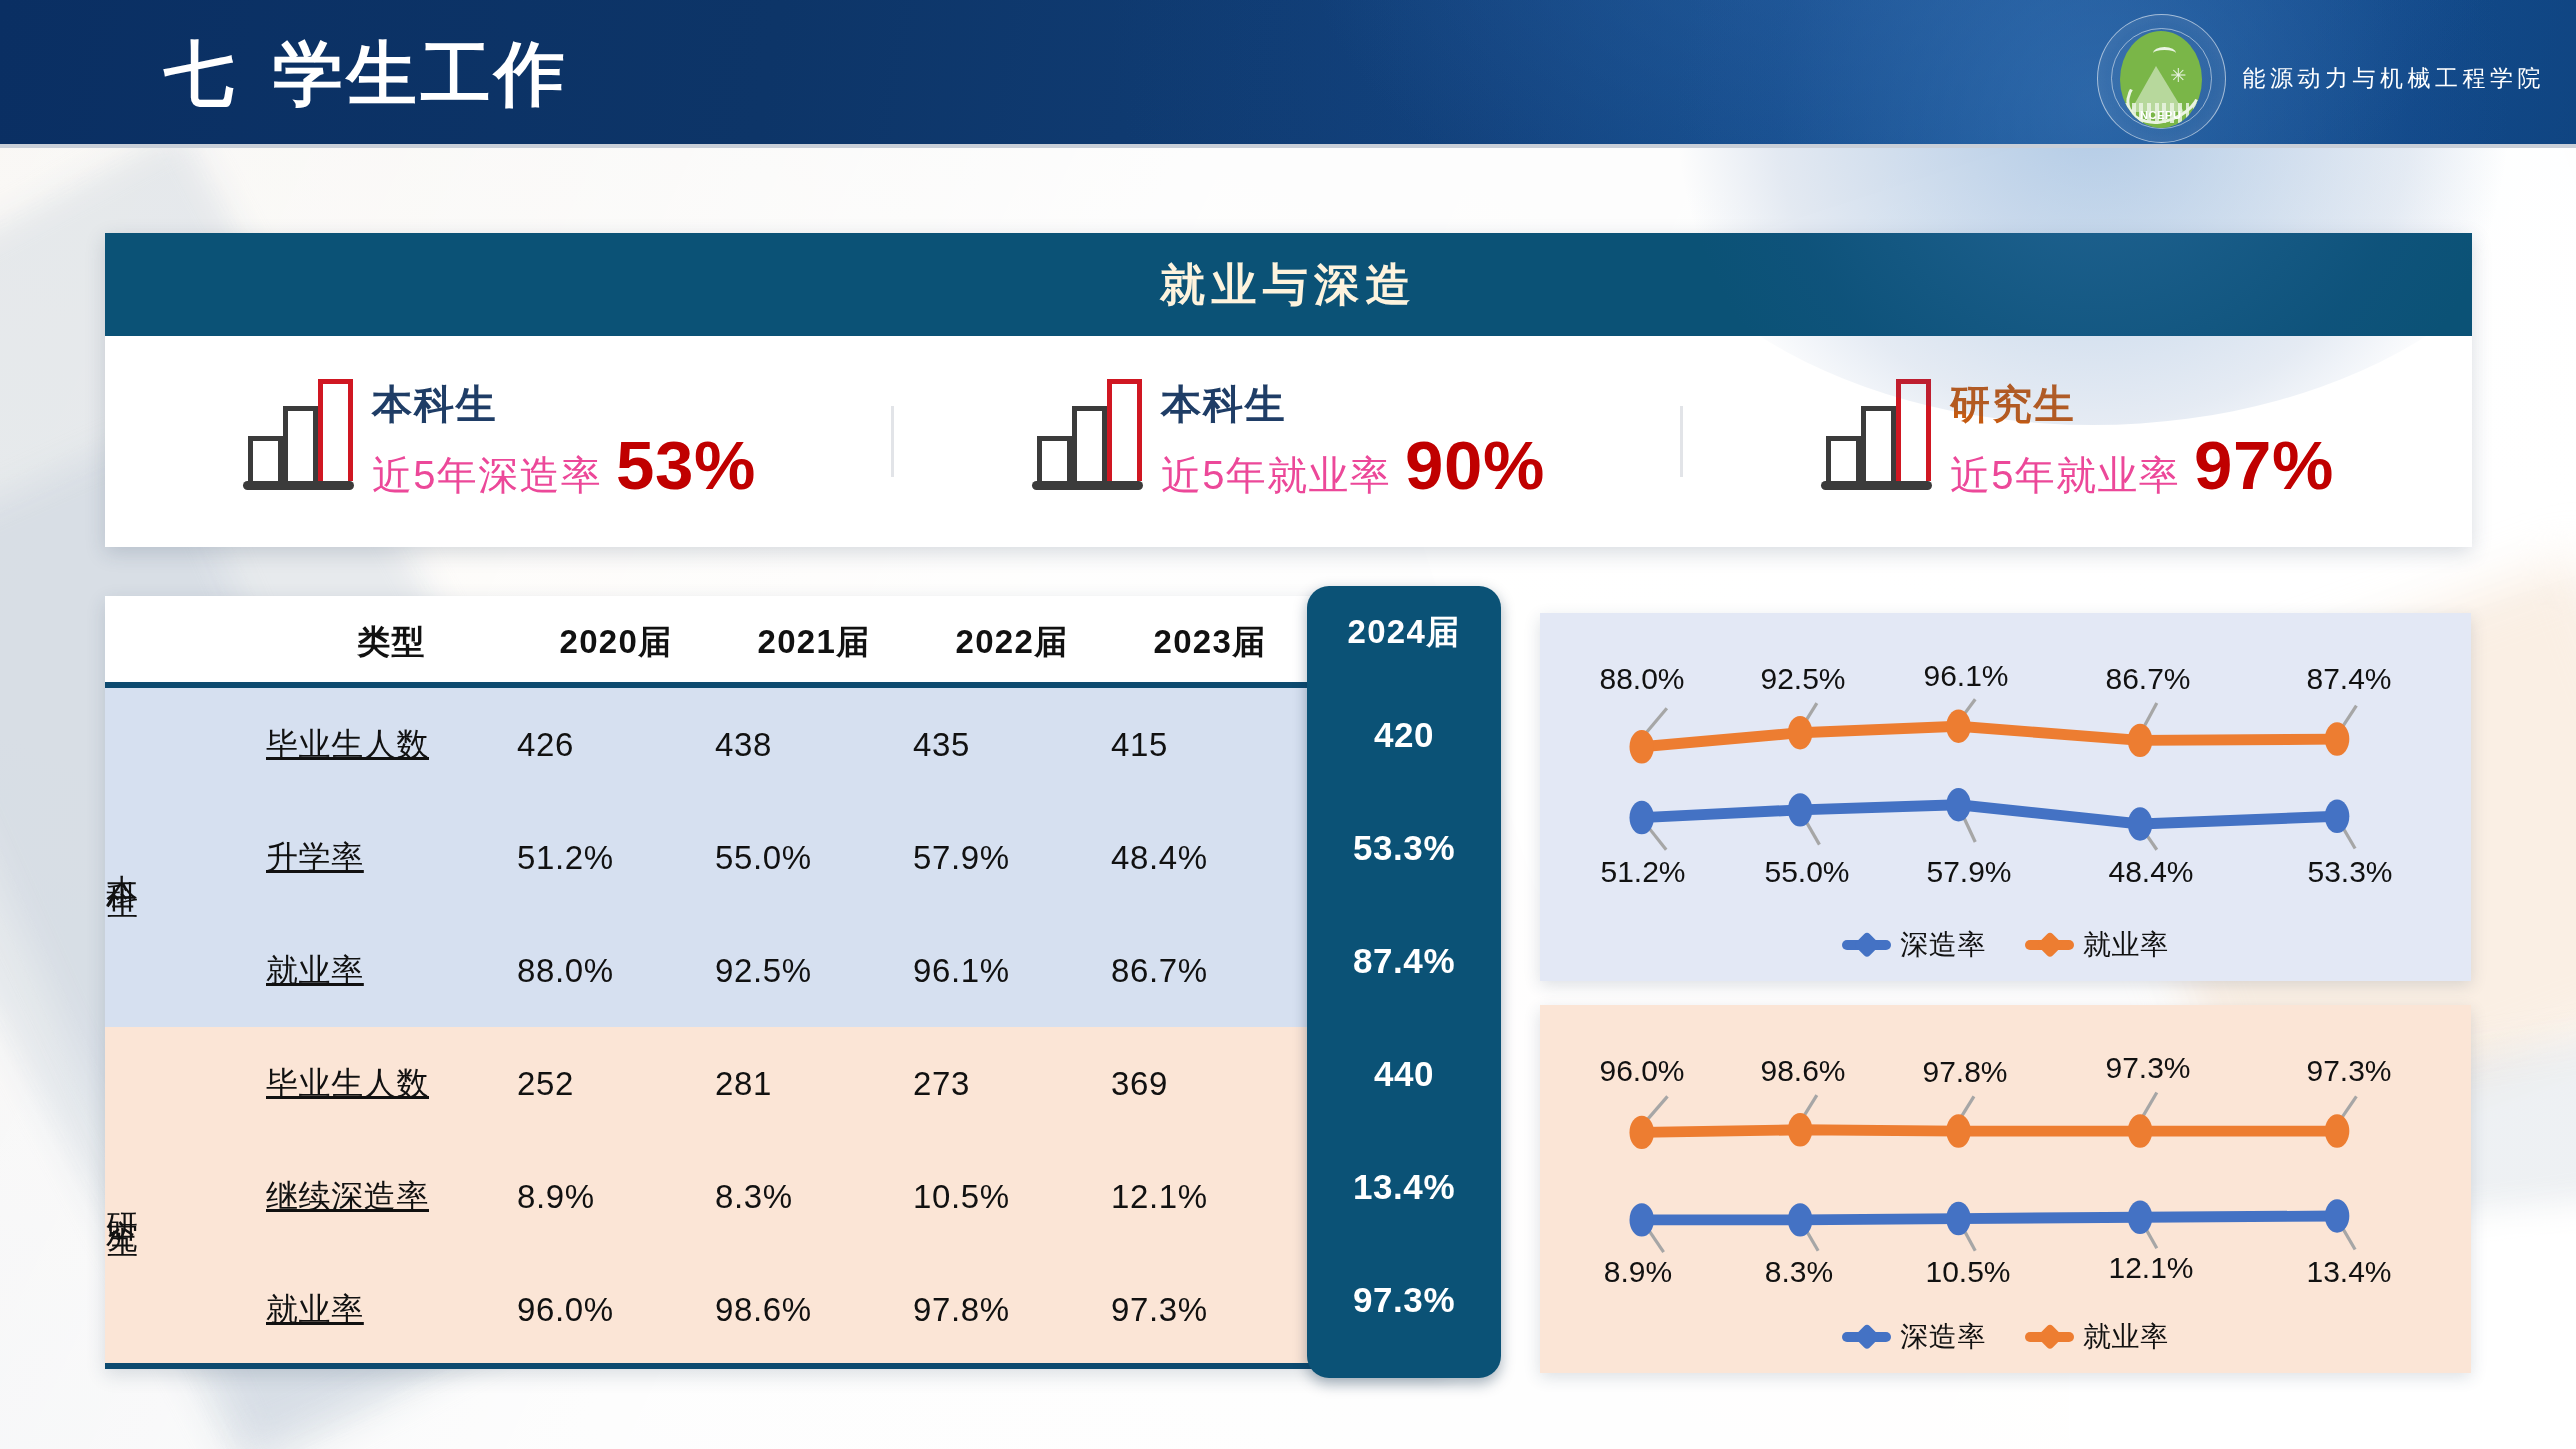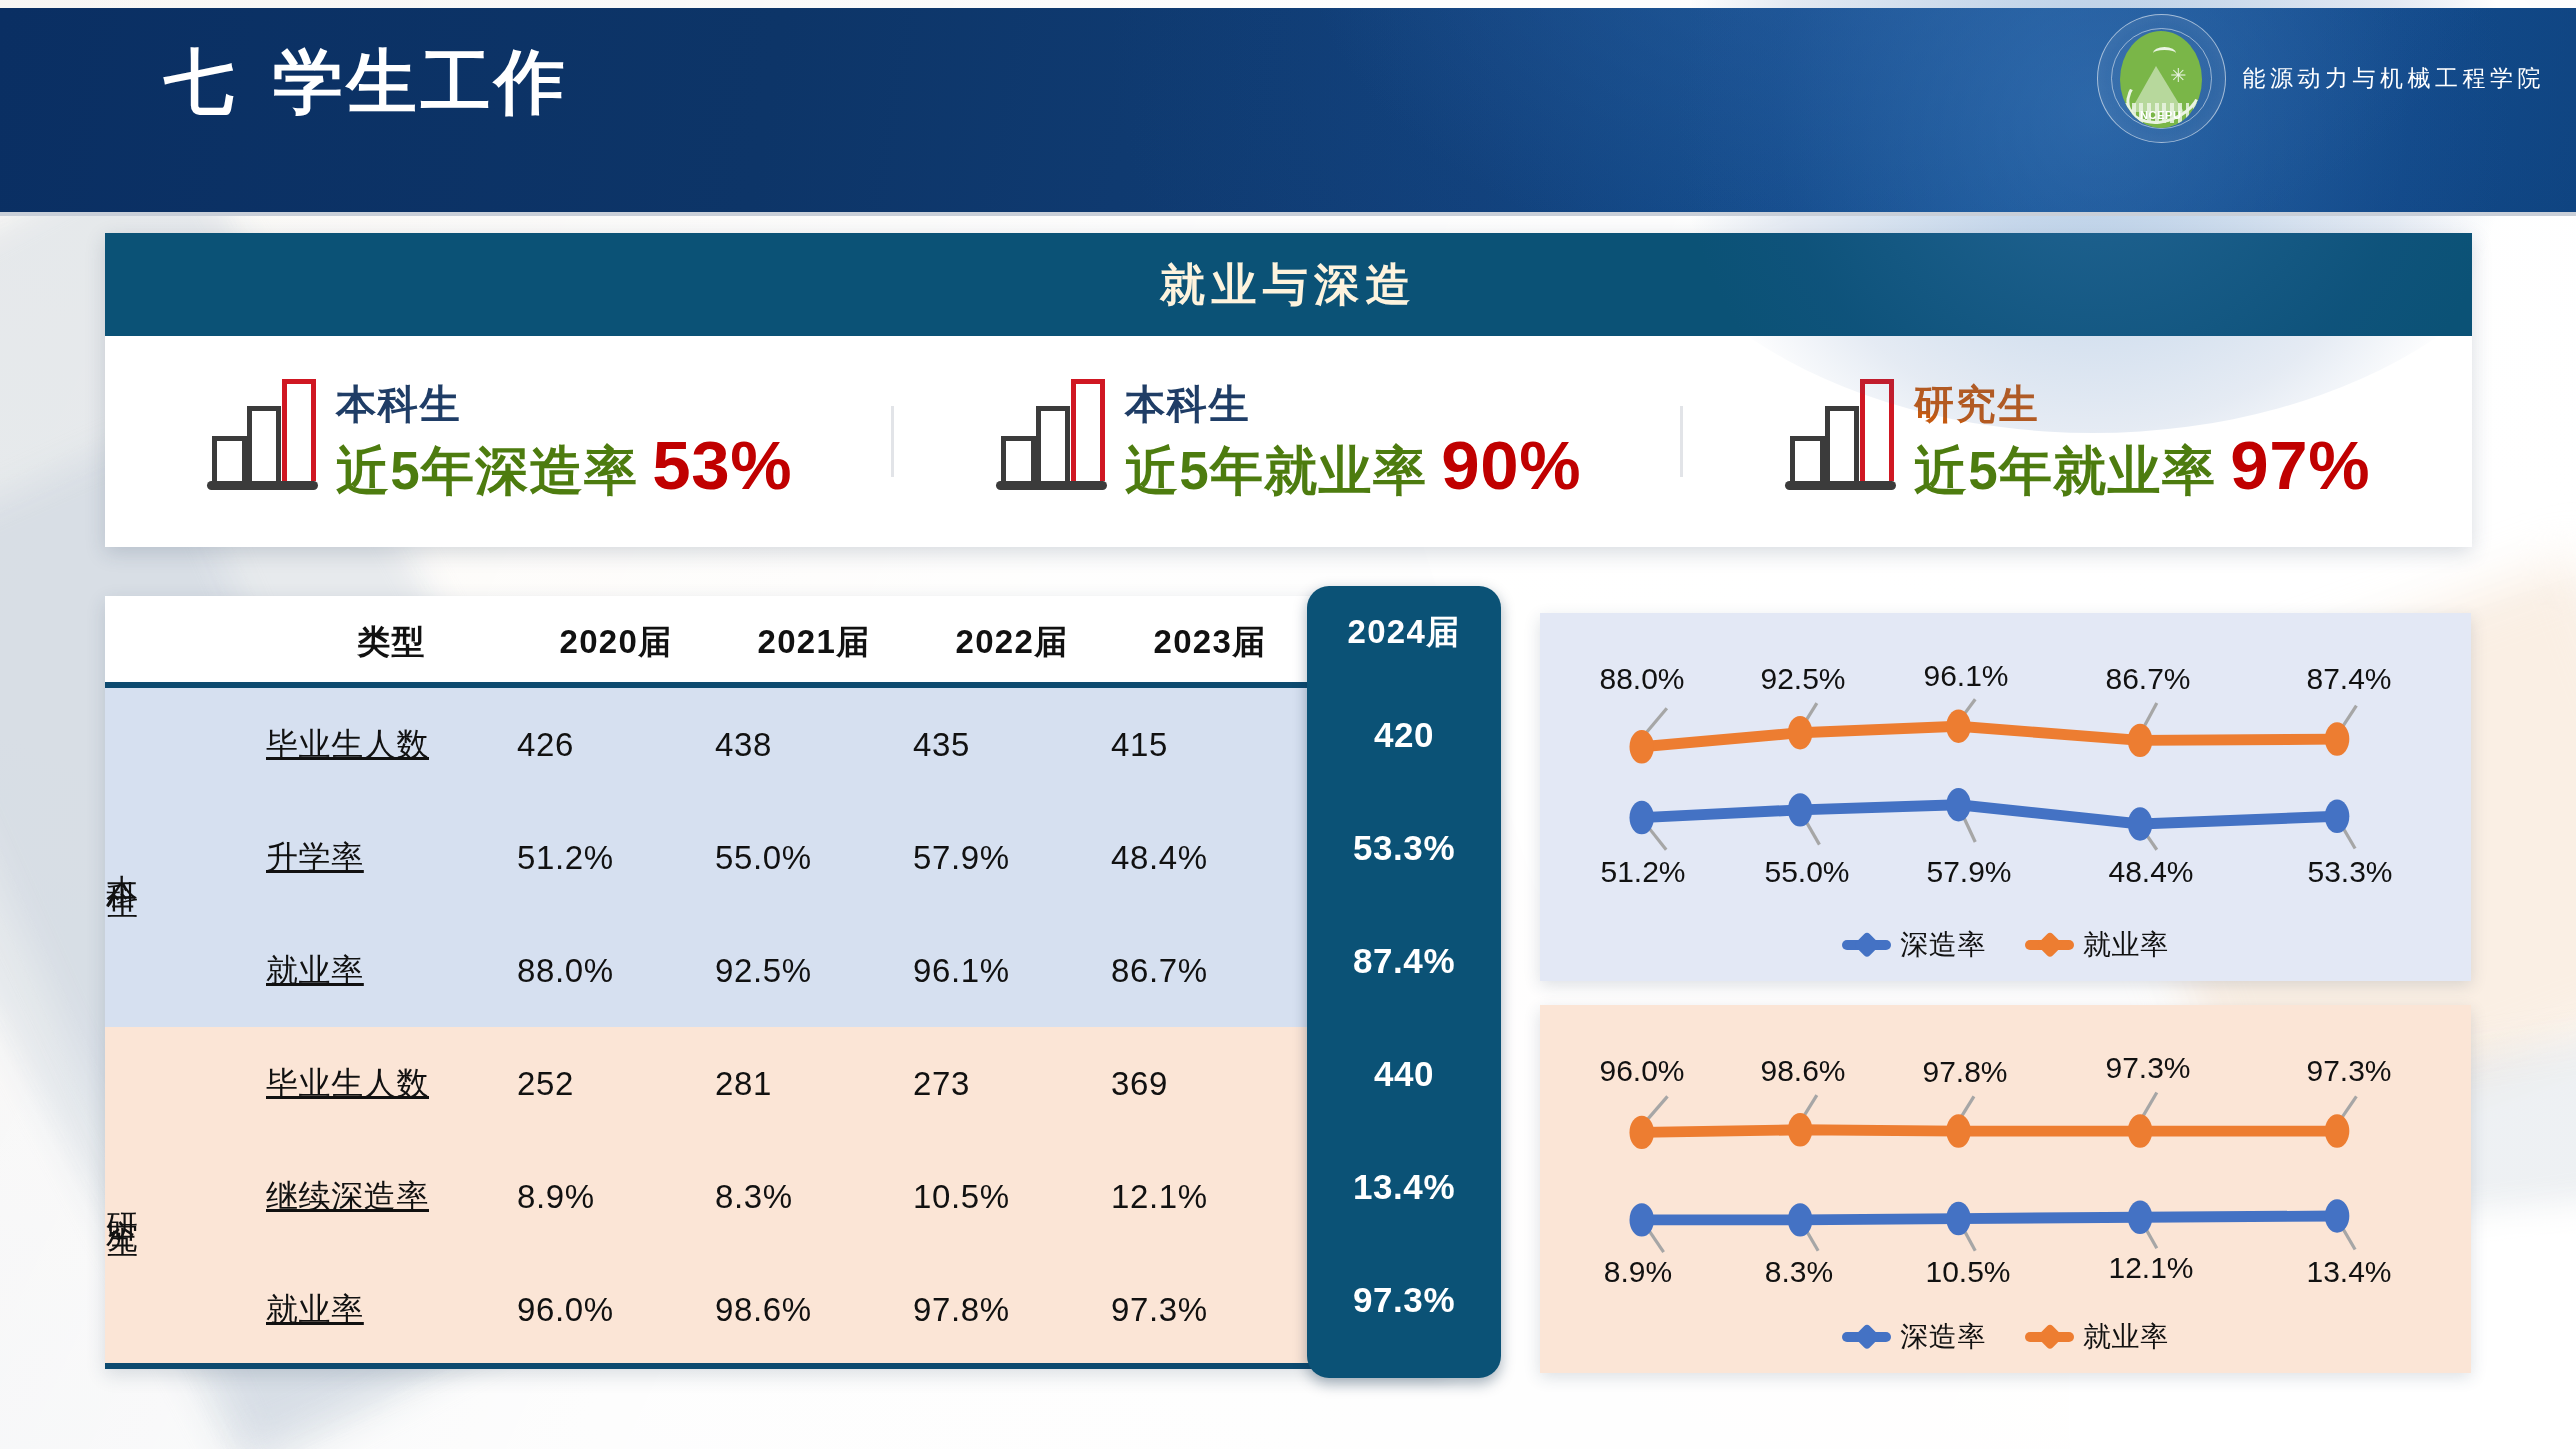"七 学生工作" #header { height: 208px -> 148px; top: 8px -> 0 }
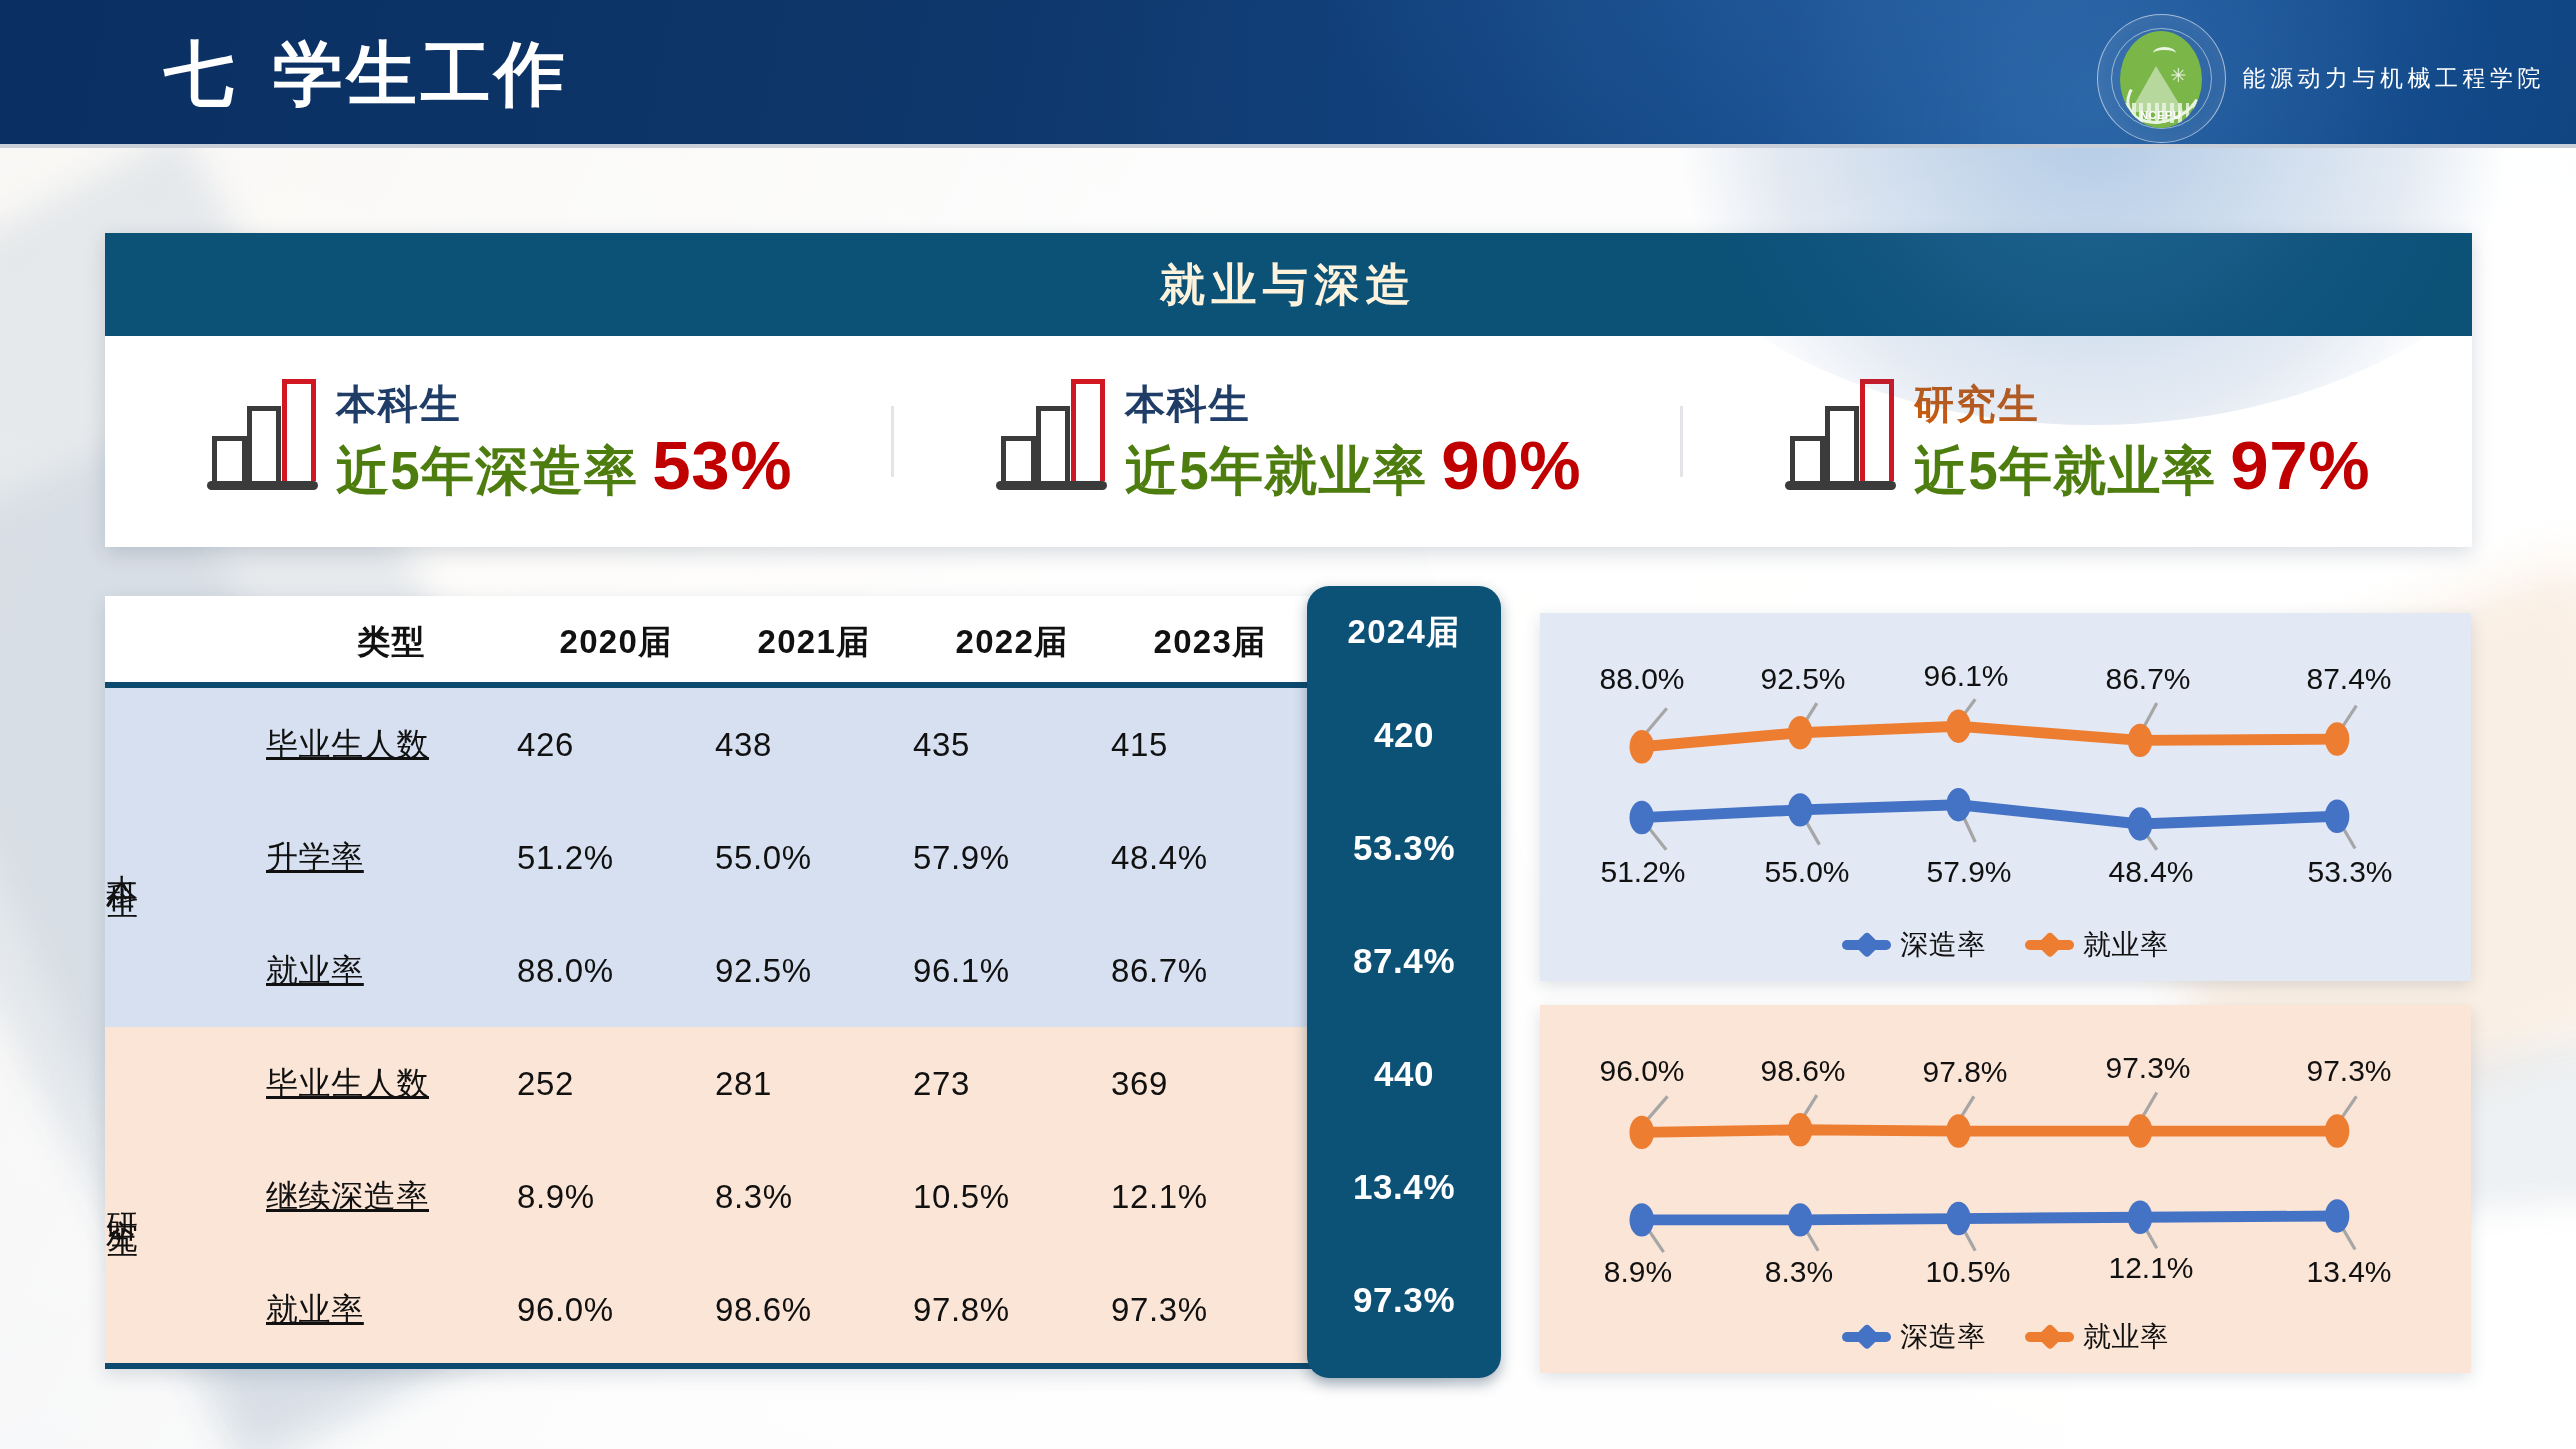"近5年深造率" .stat .label { color: #4d7c0f -> #ec4899; font-size: 53px -> 40px; font-weight: bold -> normal }
